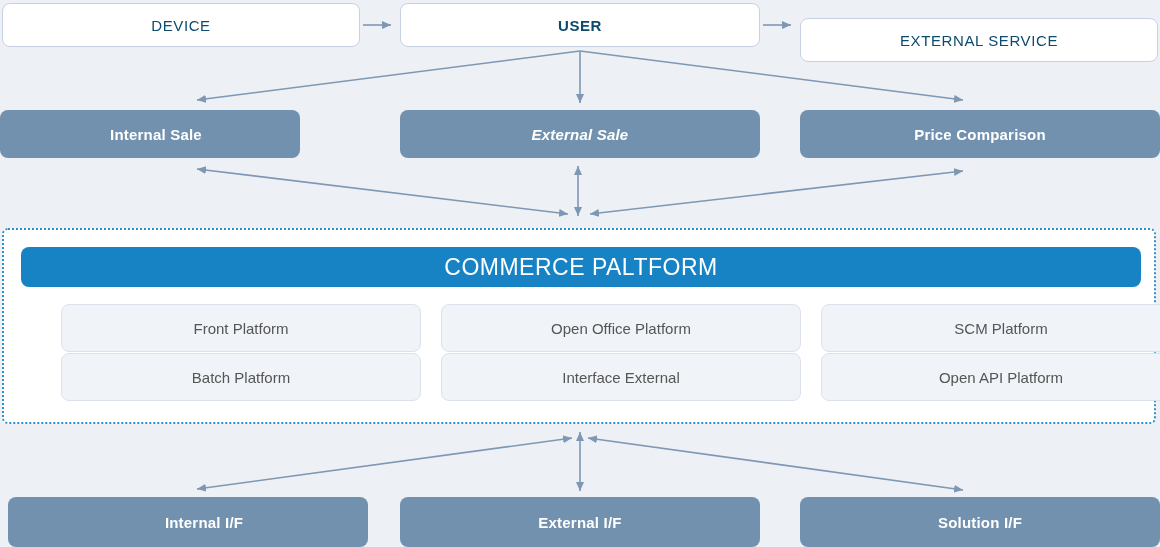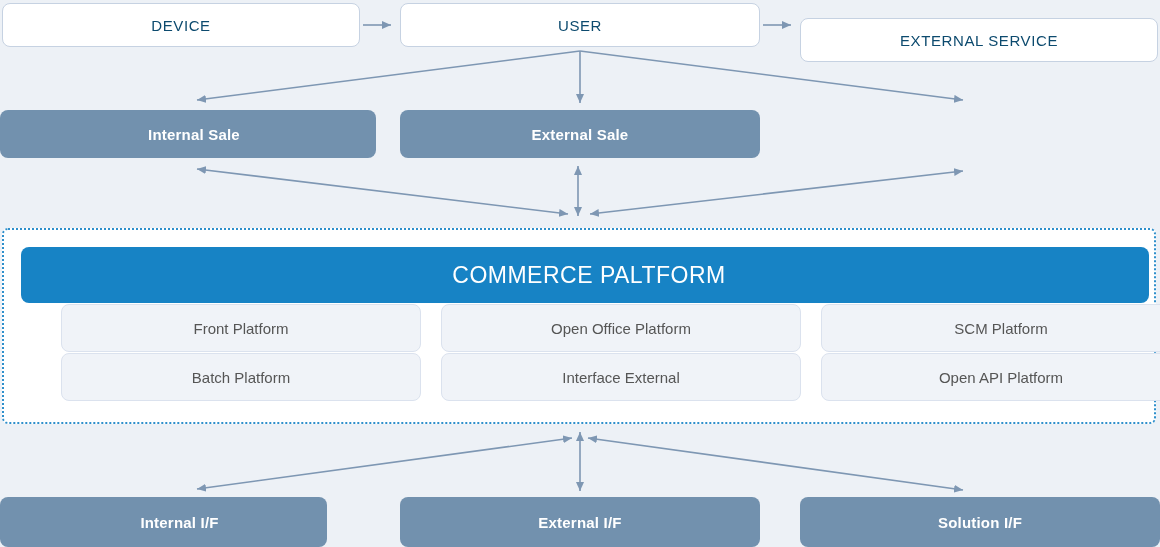"USER" div.box { font-weight: none -> bold }
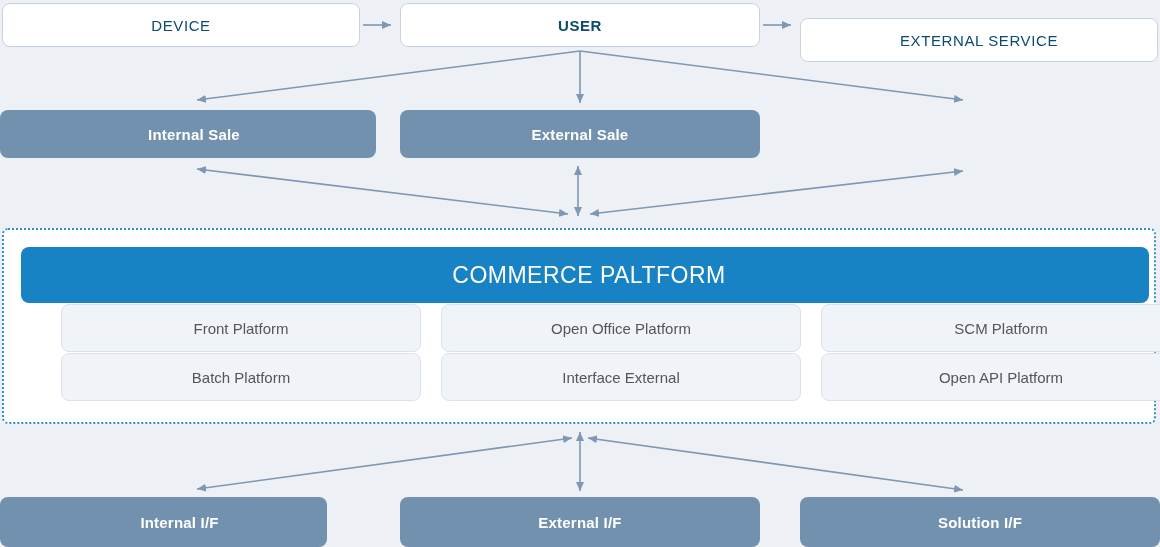"Internal Sale" div.box { width: 376px -> 300px }
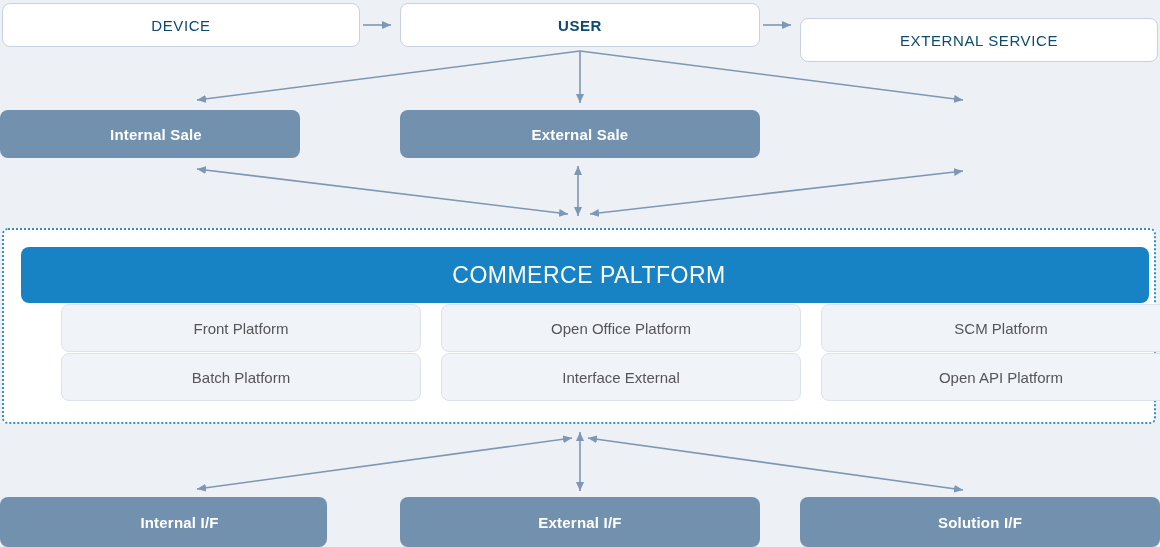"External Sale" div.box { font-style: none -> italic }
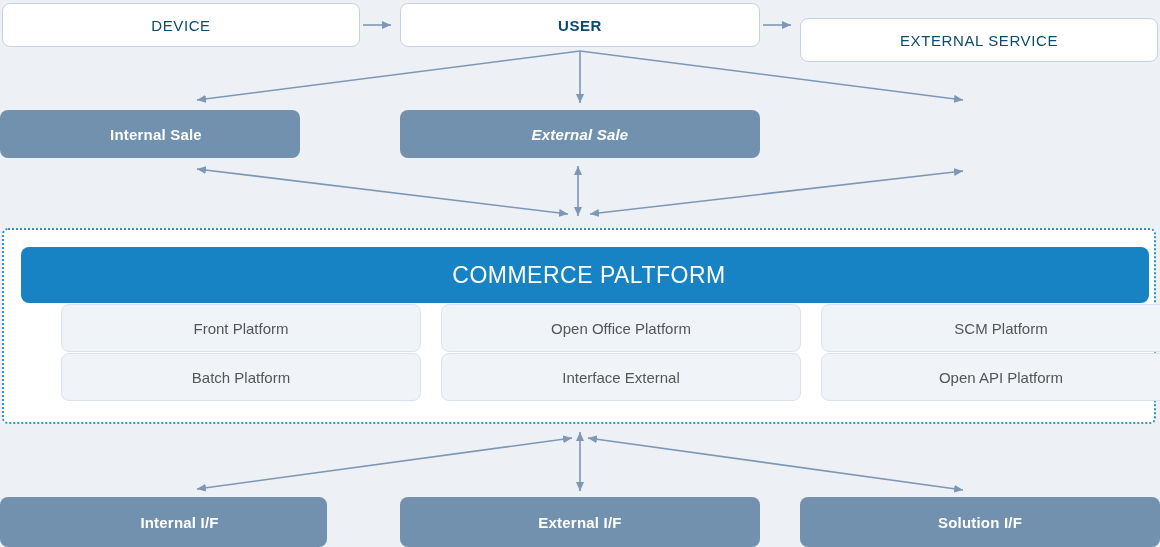"Price Comparison" div.box { html: none -> <div> <span>Price Comparison</span> </div> }
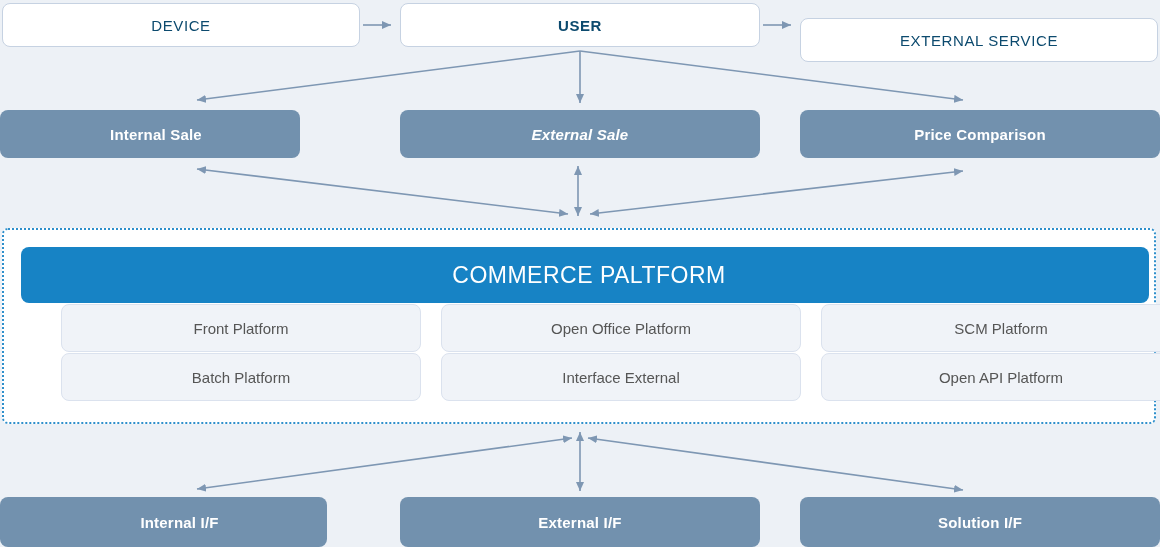"COMMERCE PALTFORM" .platform-header { height: 56px -> 40px; padding-left: 8px -> none }
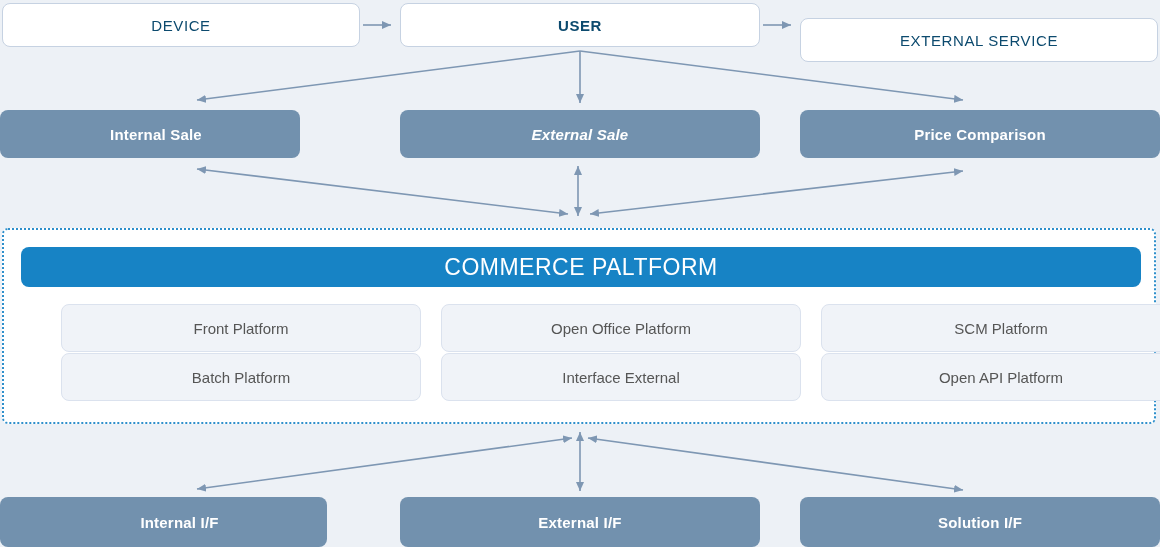"Internal I/F" div.box { left: 0px -> 8px; width: 327px -> 360px }
